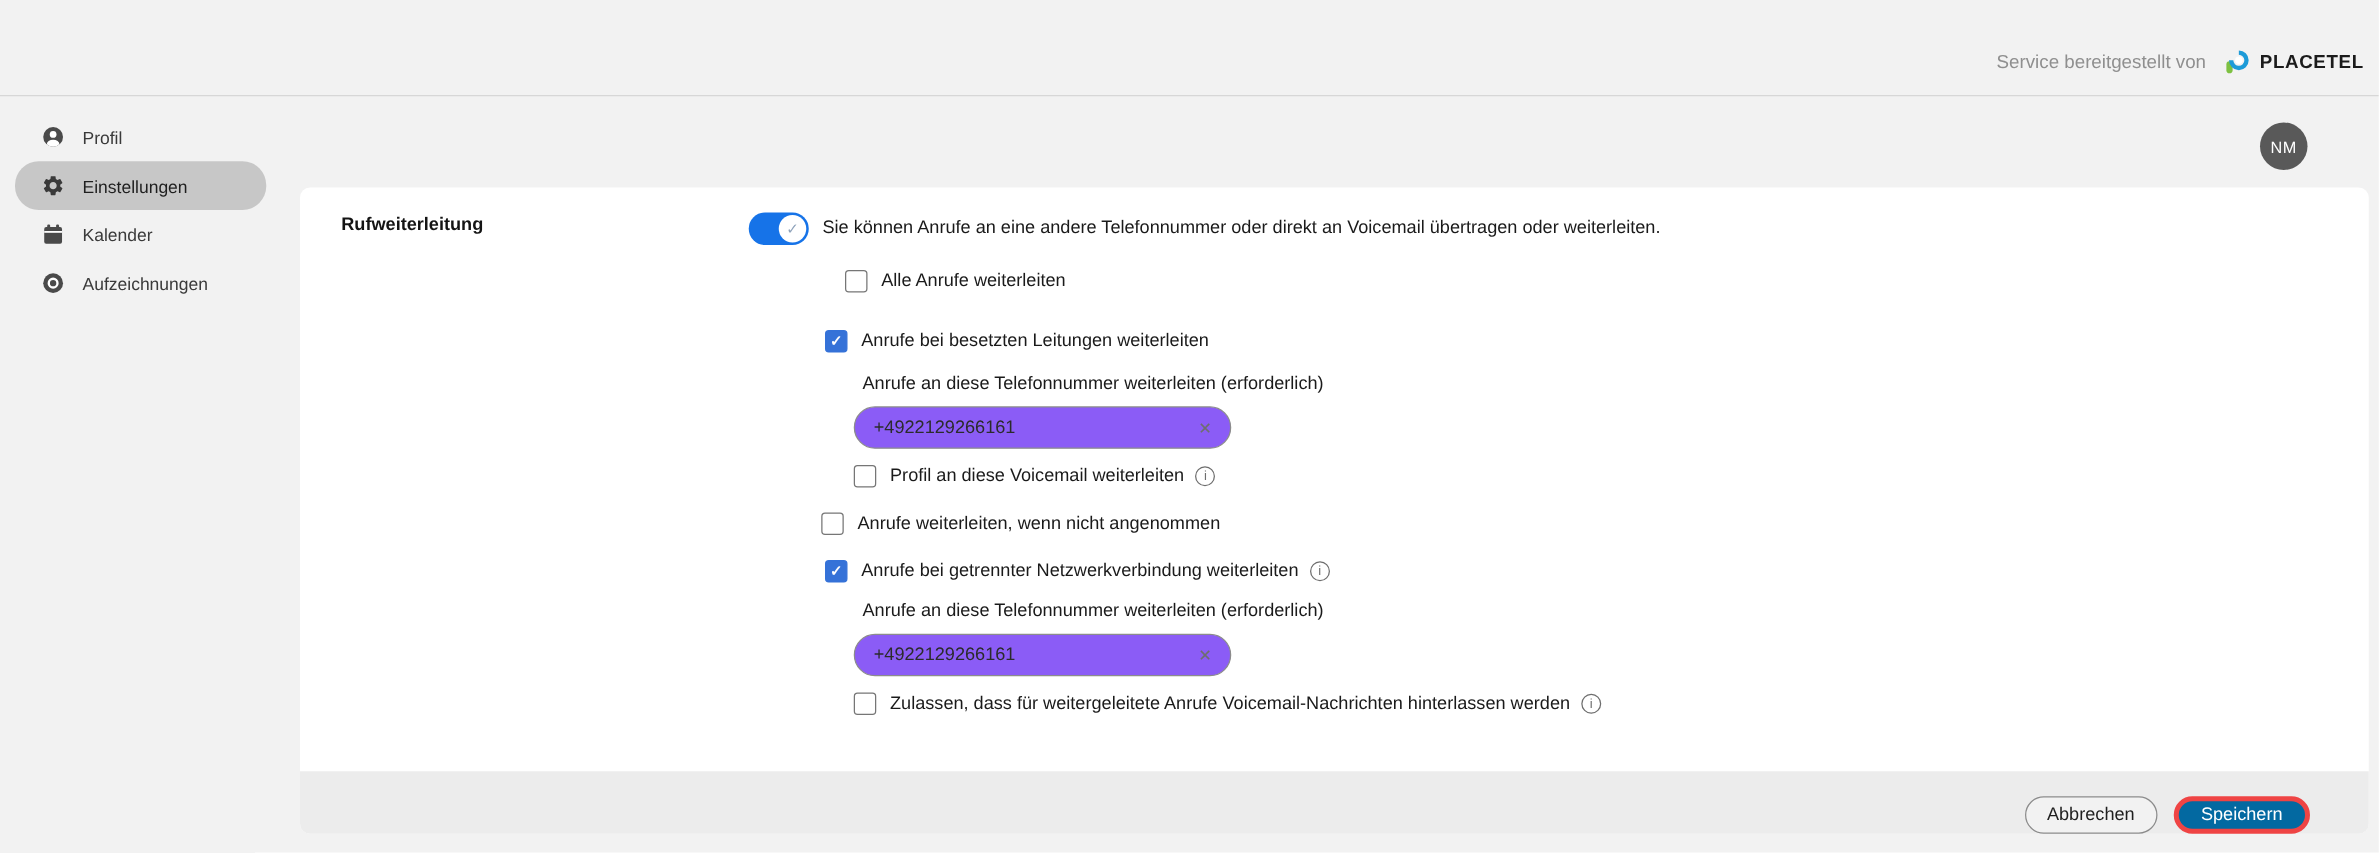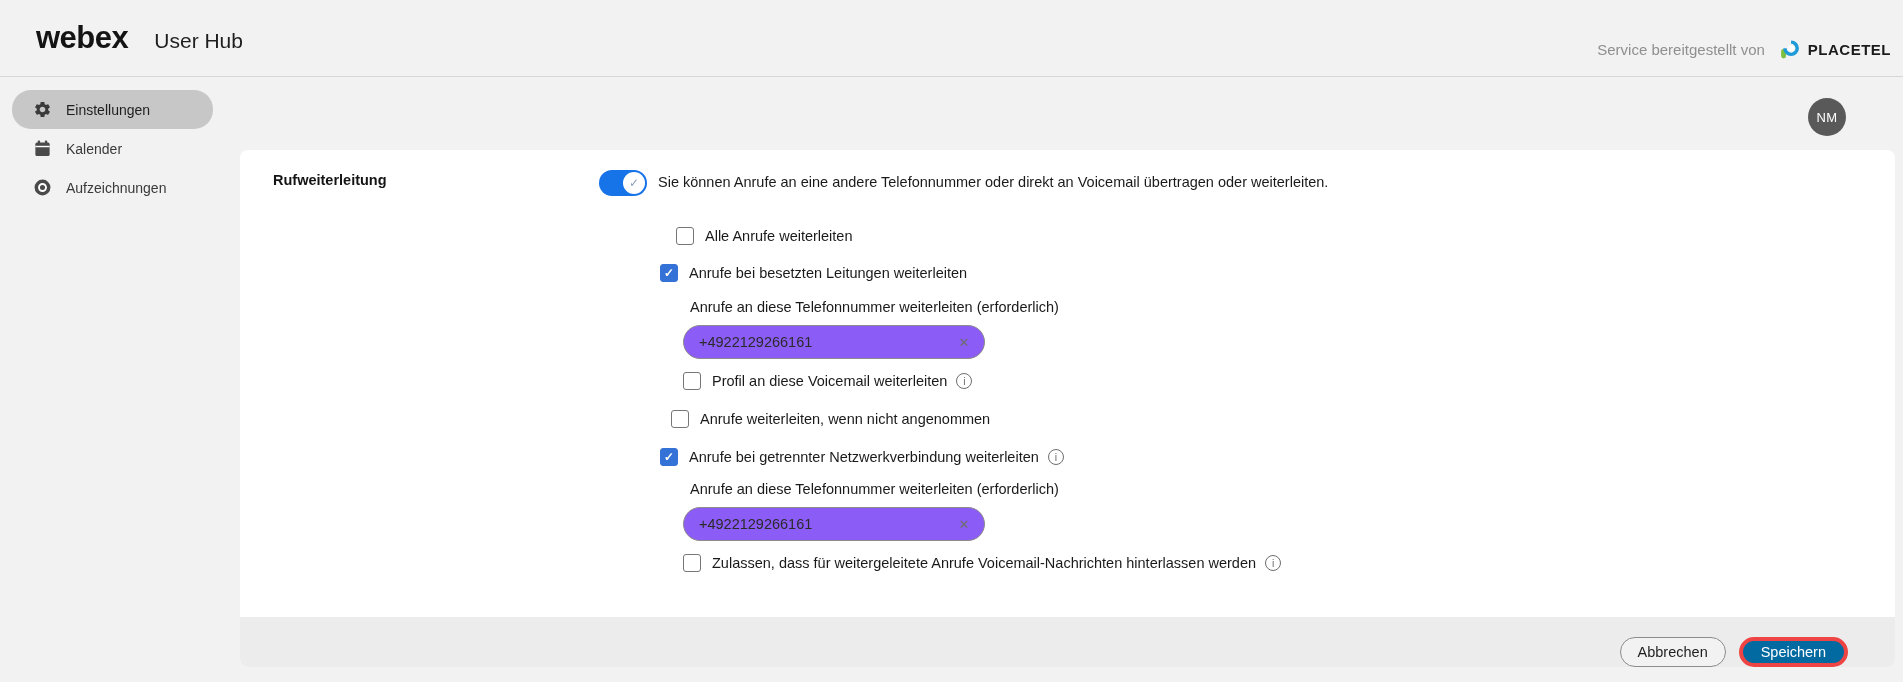"webex" div.brand-wrap { html: <div> <span>webex</span> <span>User Hub</span> </div> -> none }
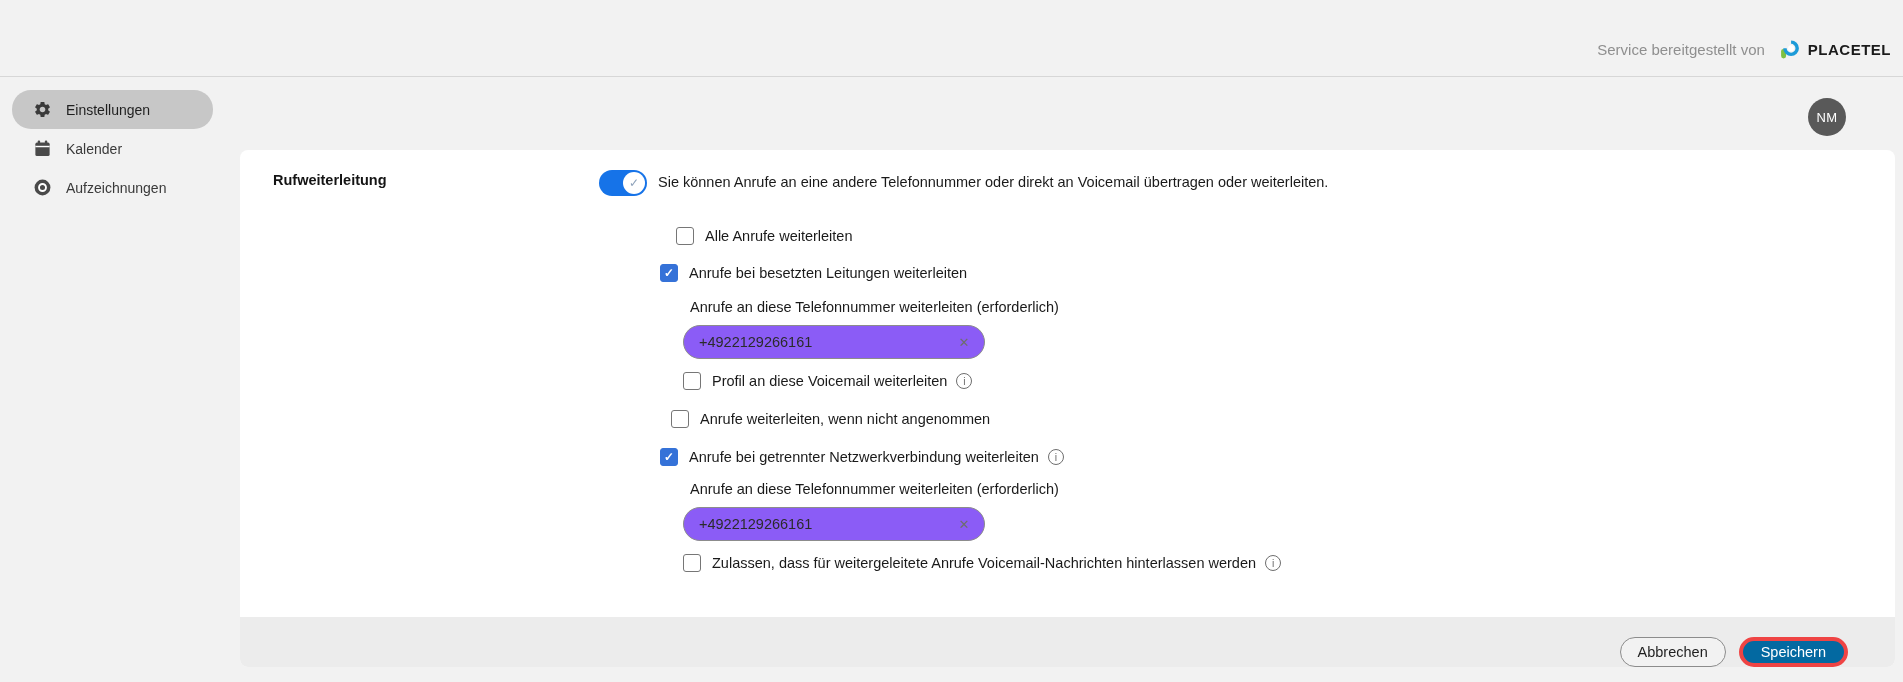"Profil" div.side-item { html: none -> <div> <span></span> <span> <svg> <defs> <clipPath> <circle></circle> </clipPath> </defs> <circle></circle> <circle></circle> <ellipse></ellipse> </svg> </span> <span>Profil</span> </div> }
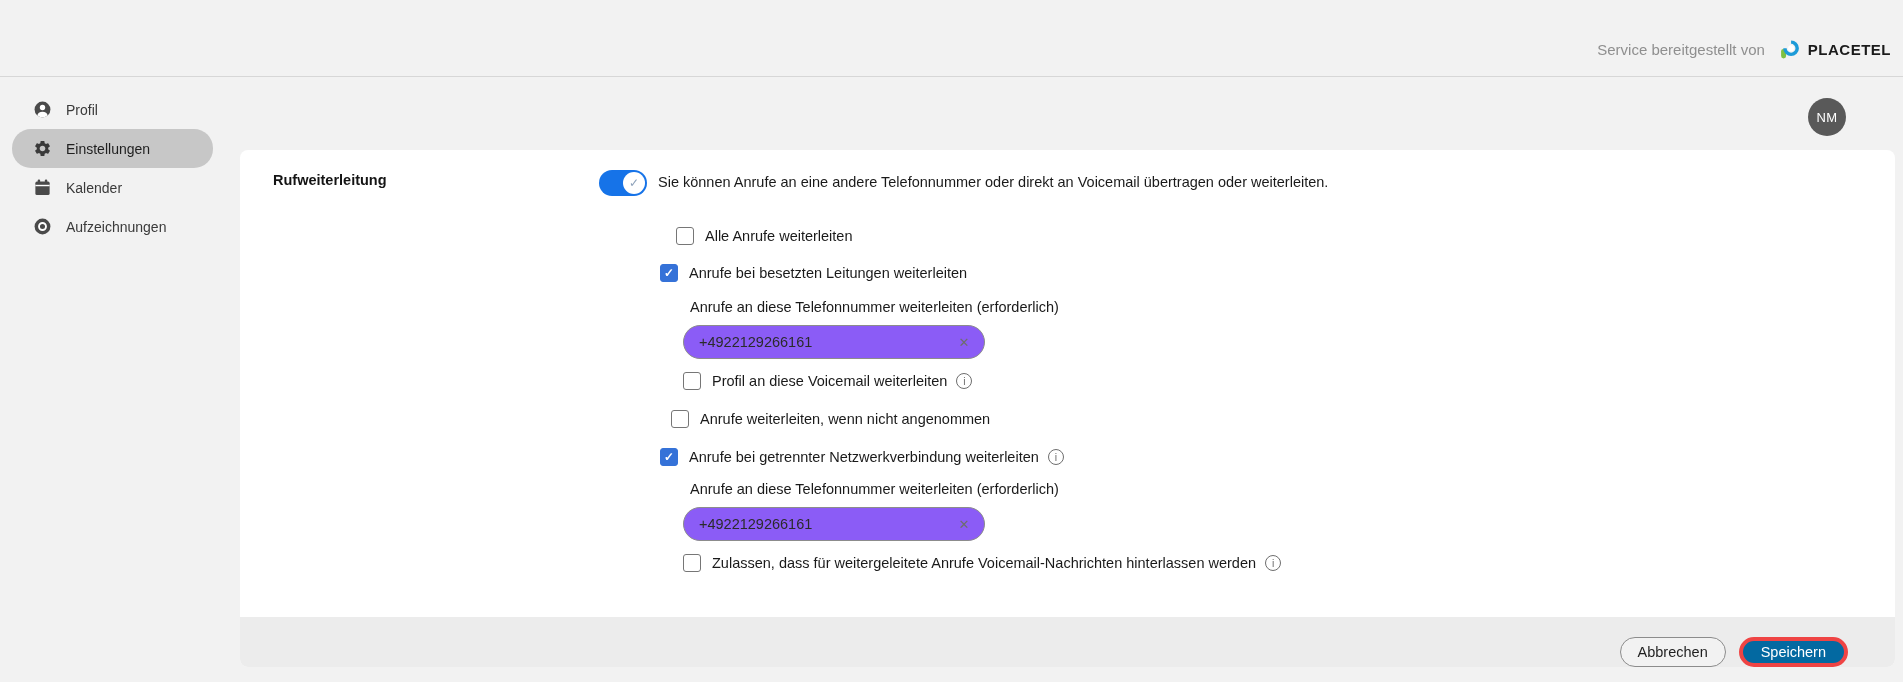"Alle Anrufe weiterleiten" div.opt { top: 77px -> 66px }
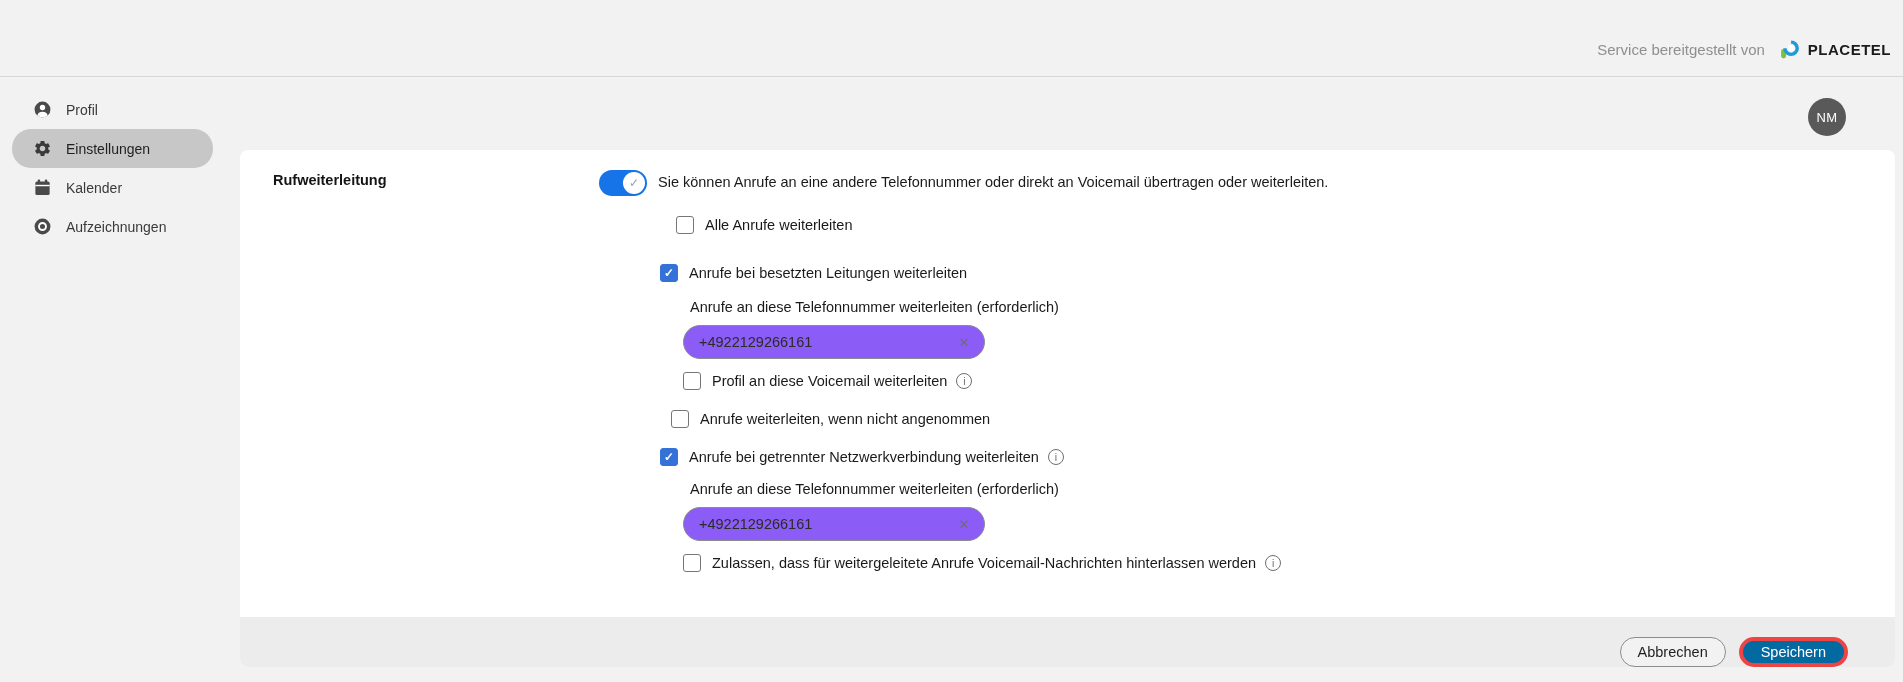"Anrufe weiterleiten, wenn nicht" div.opt { left: 431px -> 417px }
